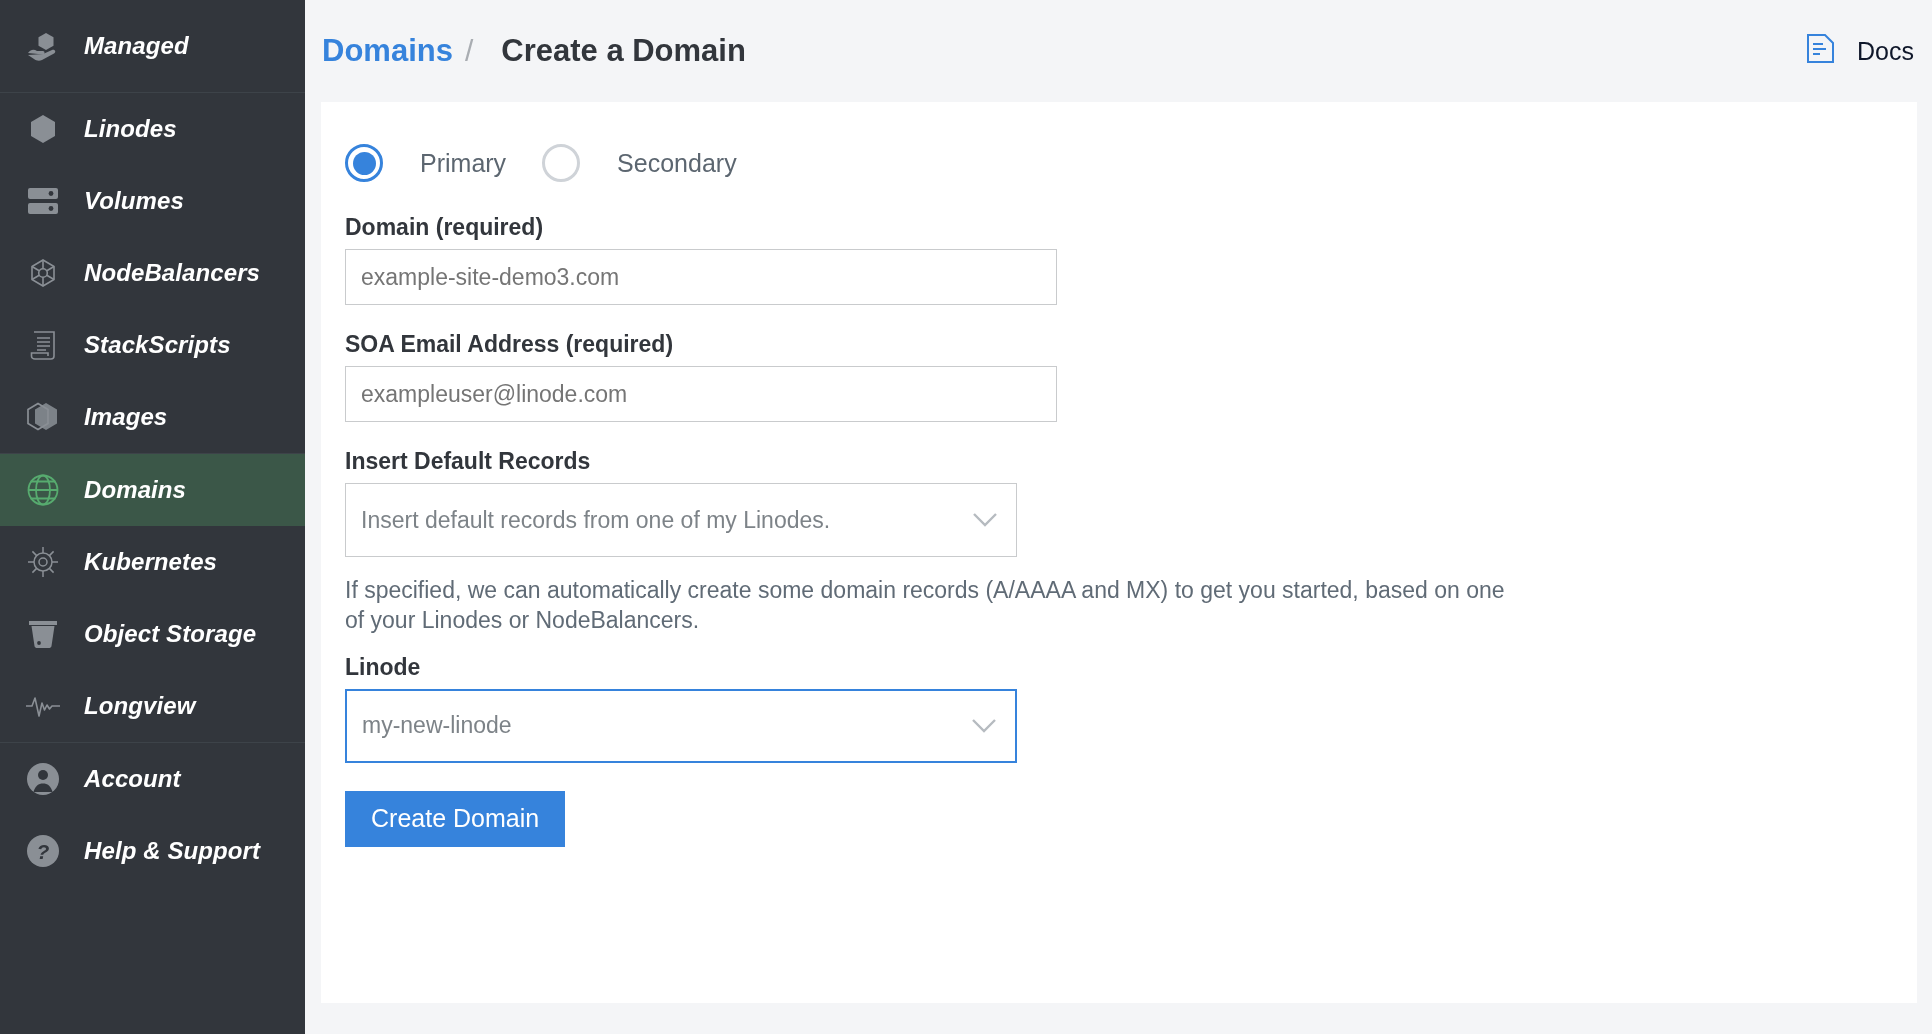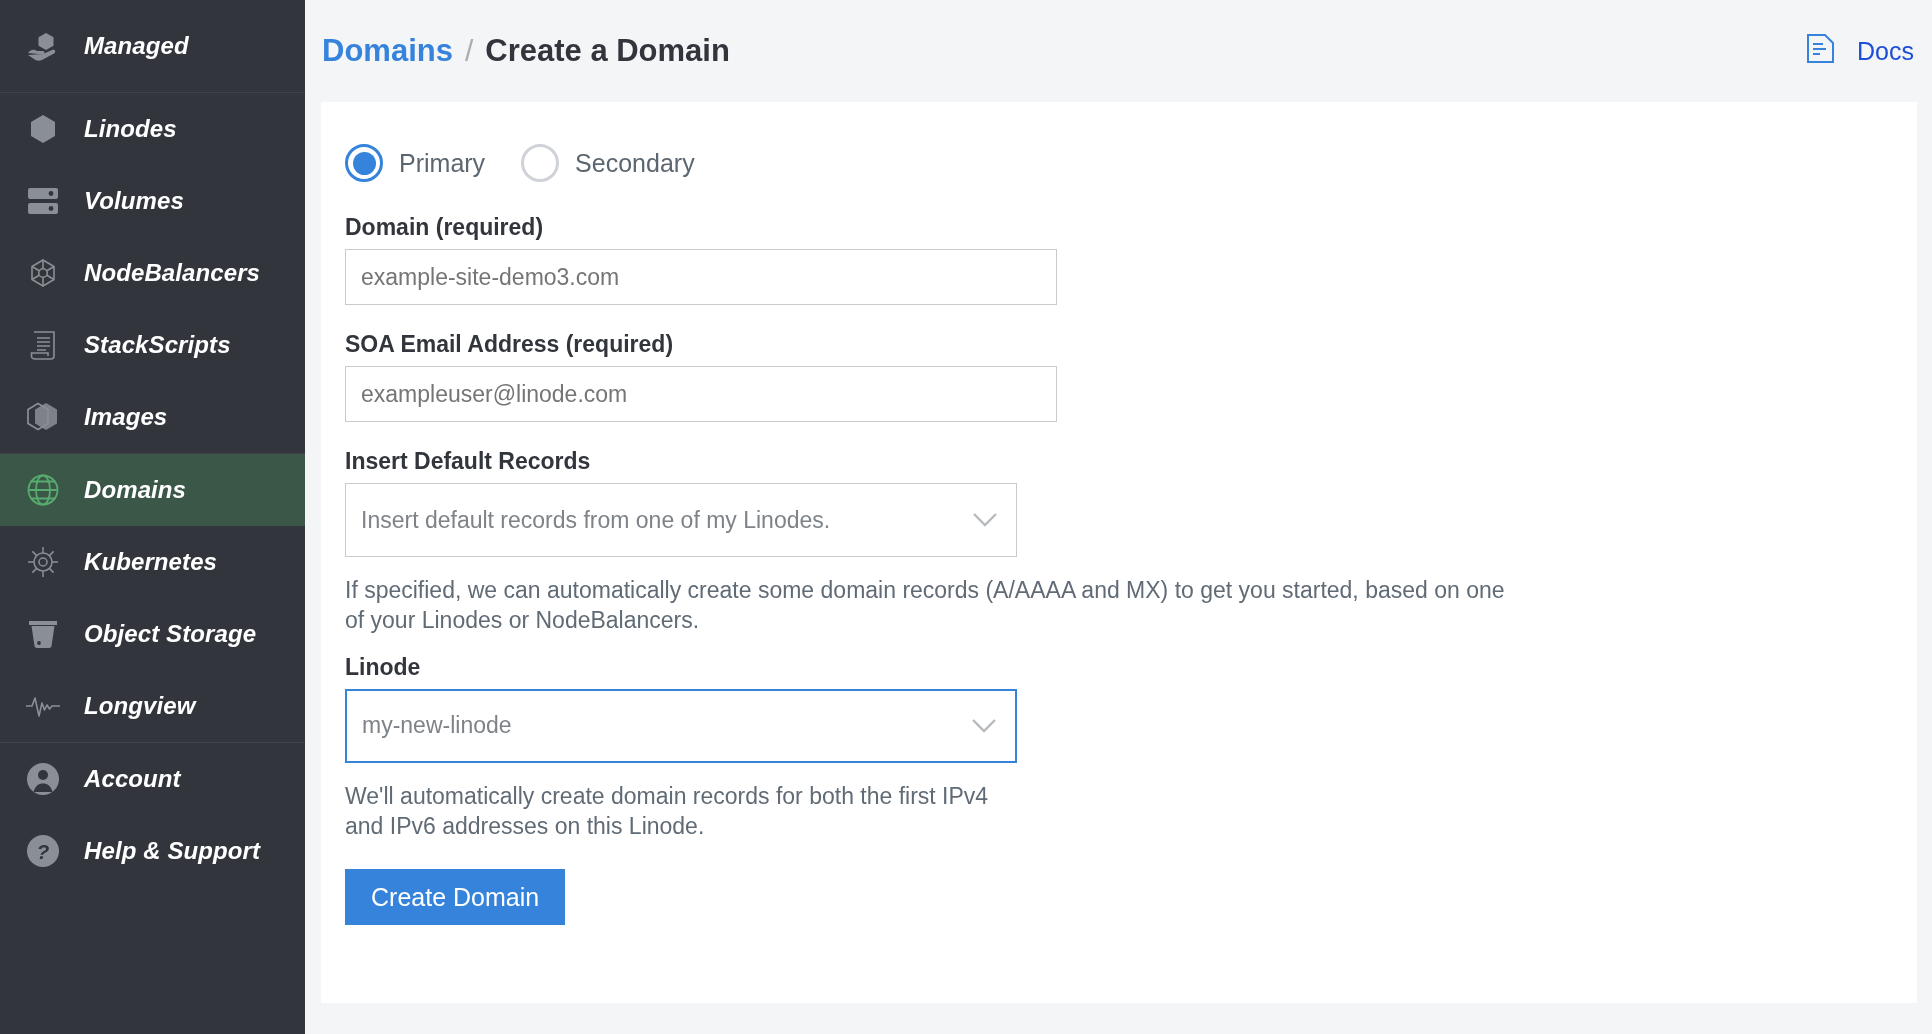"Create a Domain" .crumb-current { margin-left: none -> 16px }
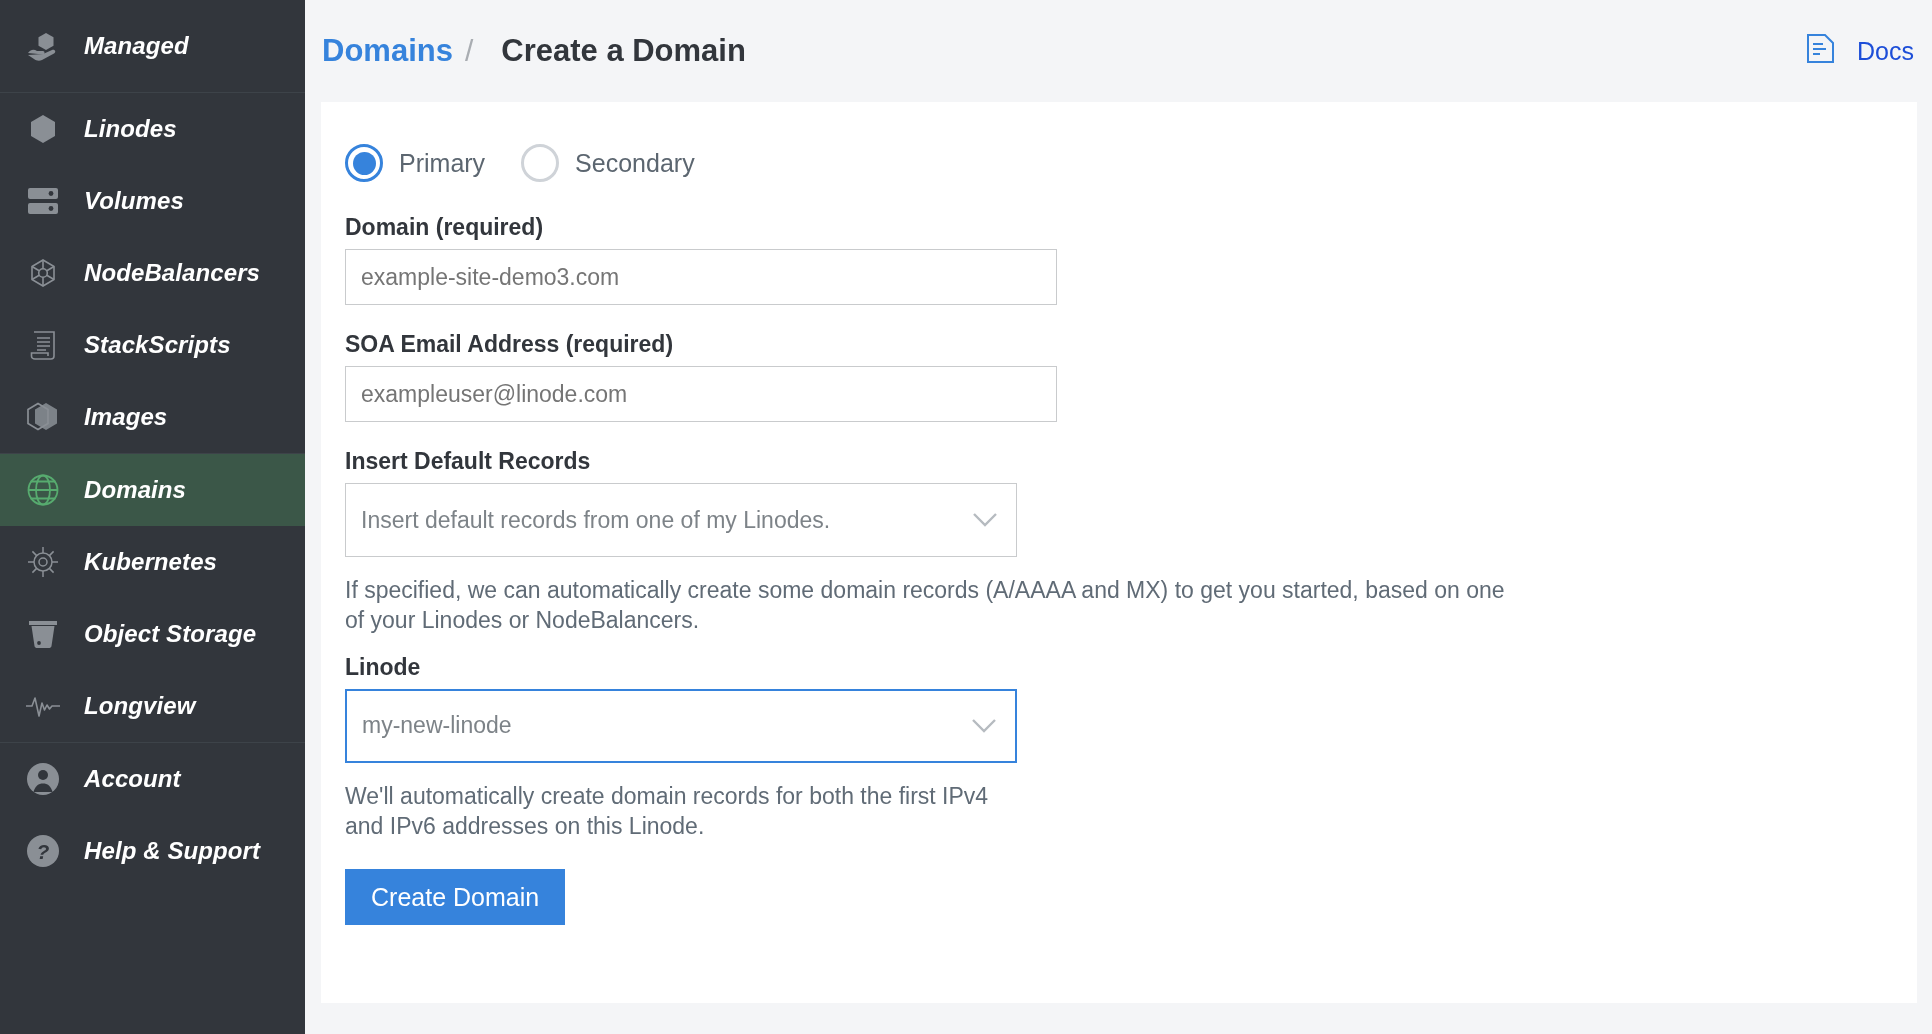"Docs" .docs-link { color: #1d4ed8 -> #0f172a }
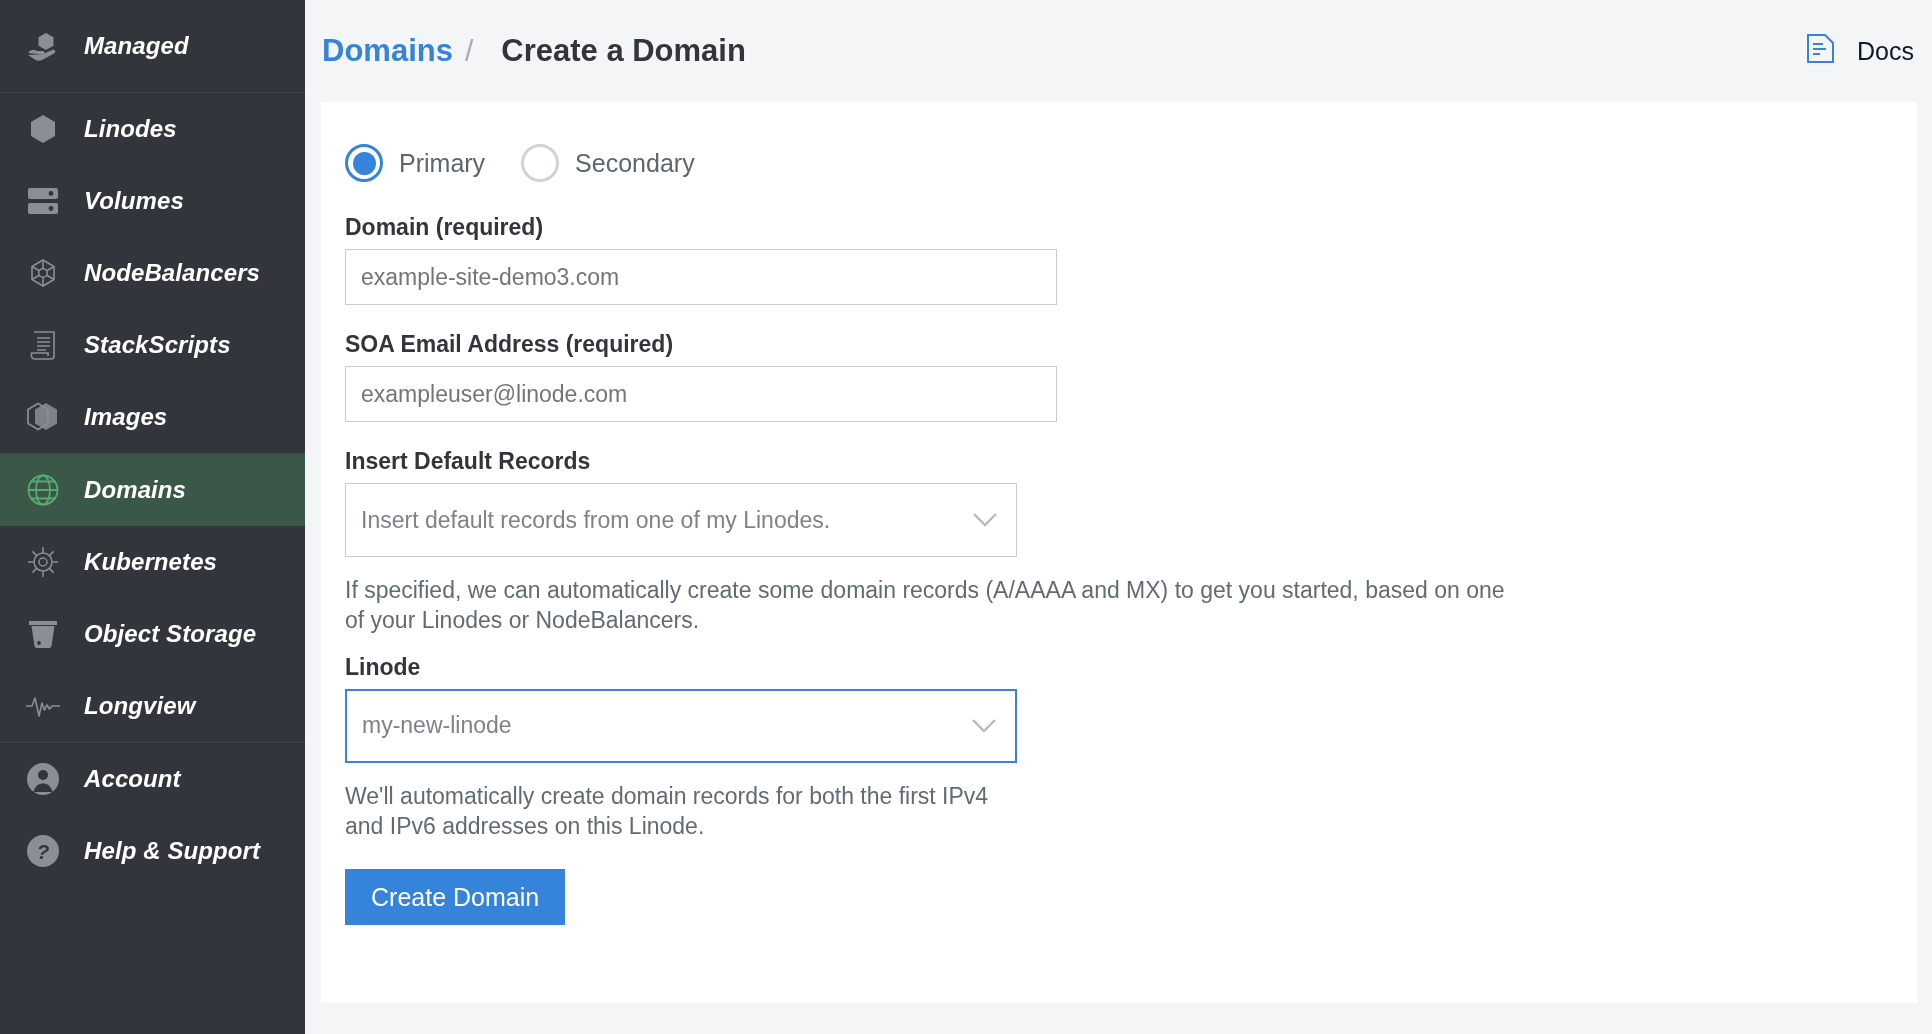"Primary" .radio-wrap { gap: none -> 21px }
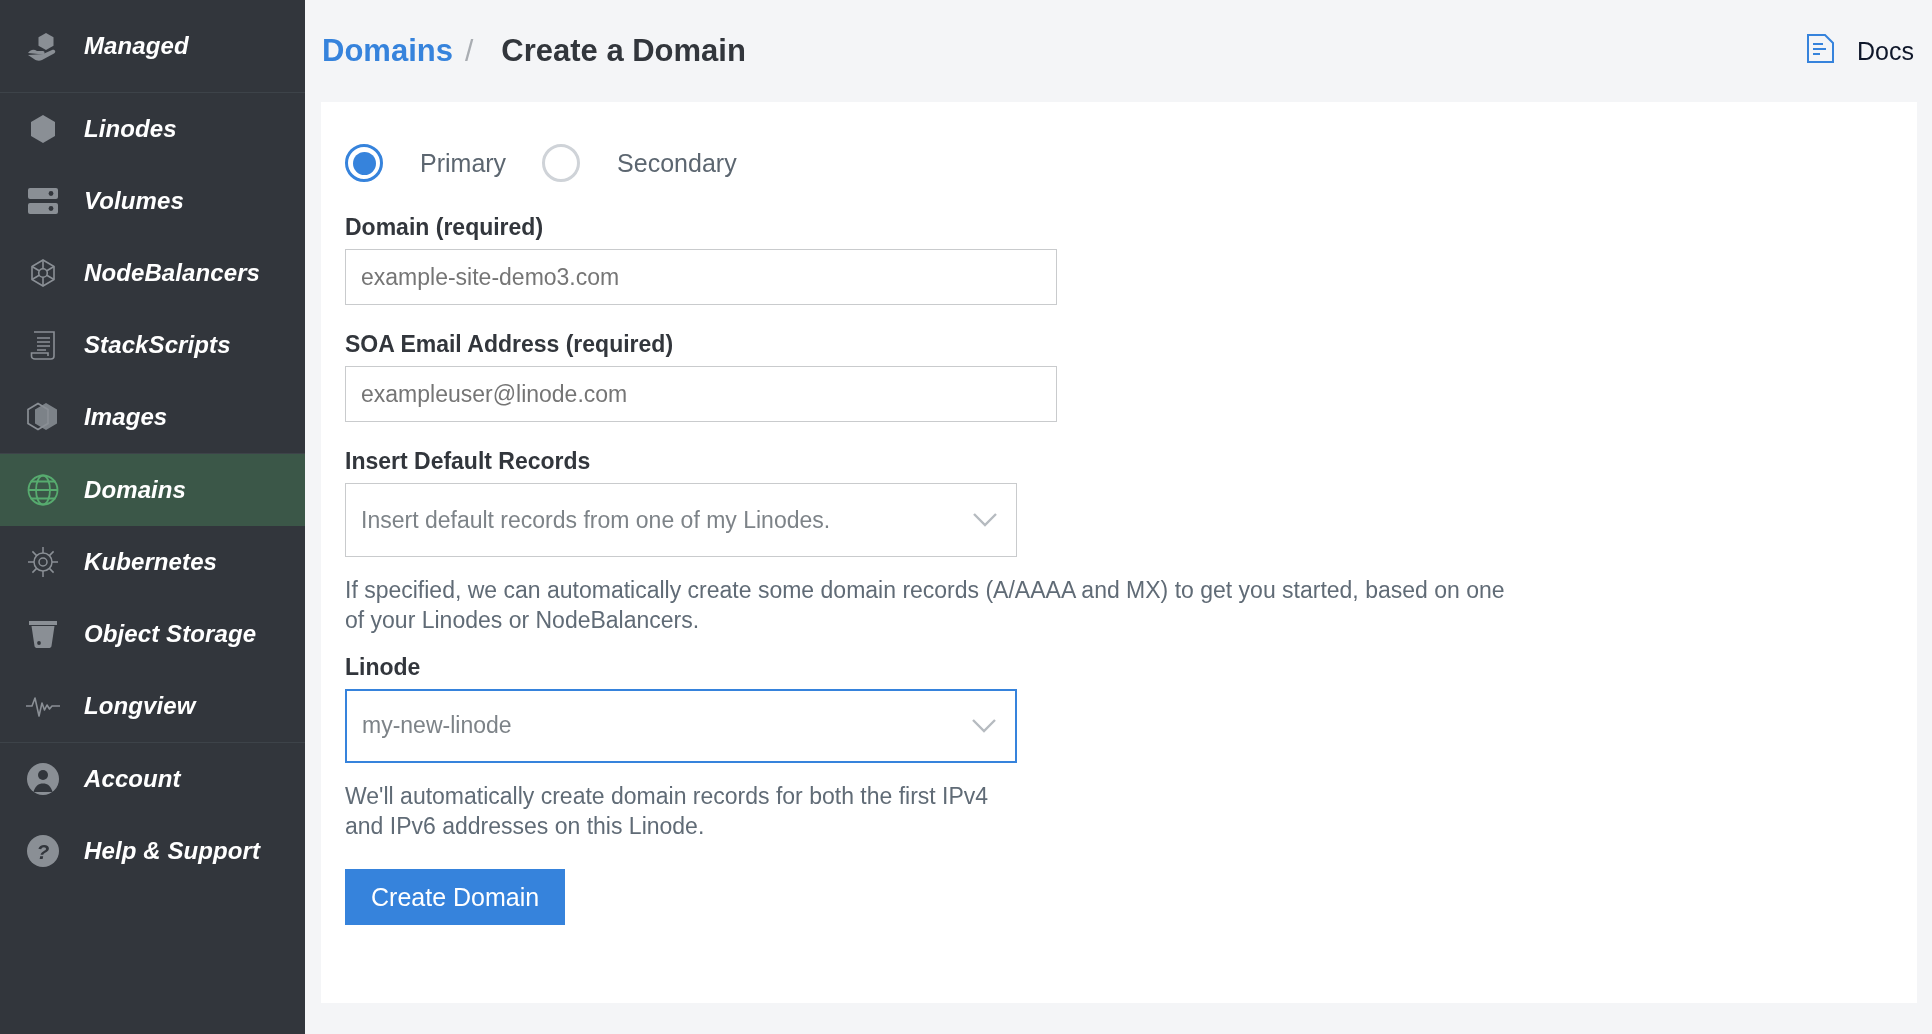"We'll automatically create domain" div.helper { html: <div>We'll automatically create domain records for both the first IPv4 and IPv6 addresses on this Linode.</div> -> none }
